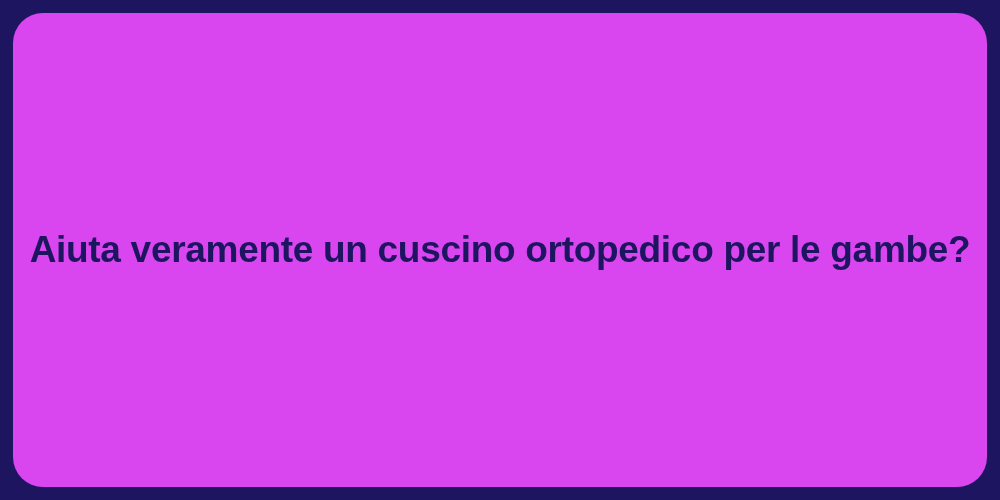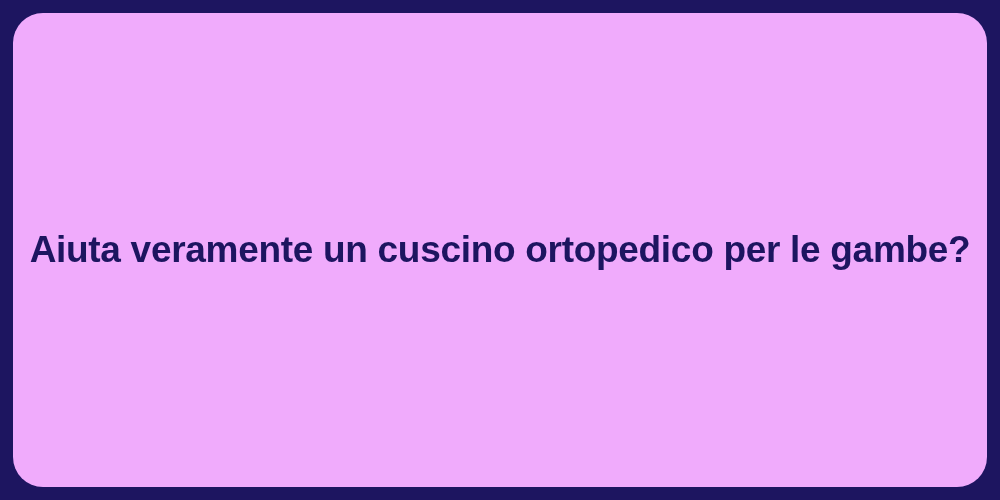"Aiuta veramente un cuscino ortopedico" .card { background: #f0abfc -> #d946ef }
